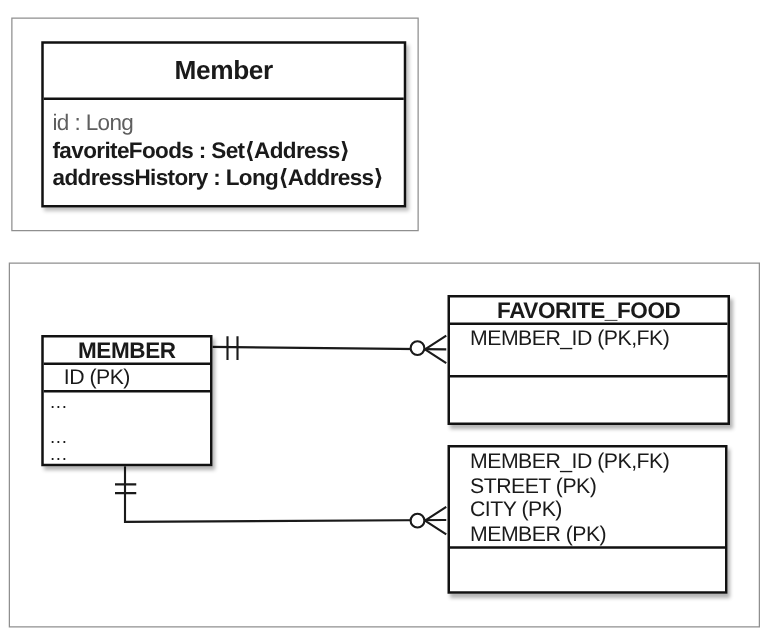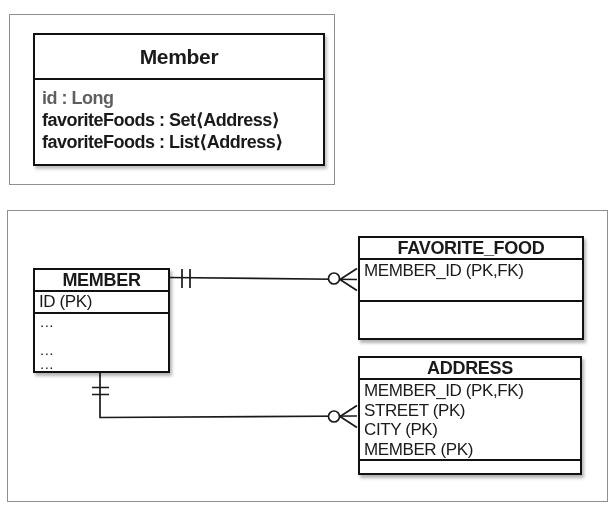"id : Long" .uml-field.muted { font-weight: bold -> normal }
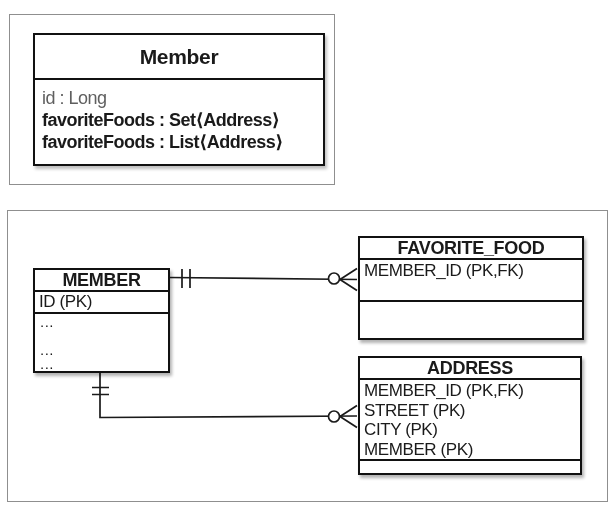"favoriteFoods : List⟨Address⟩" div.uml-field { text: favoriteFoods : List -> addressHistory : Long }
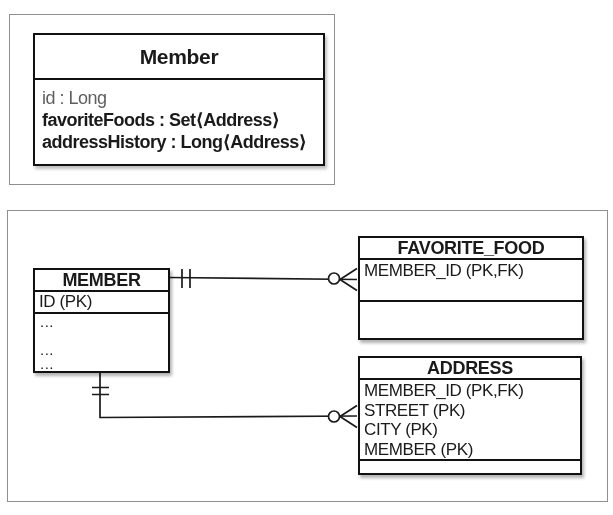"MEMBER_ID (PK,FK)" .er-rows { padding-left: 4px -> 16px }
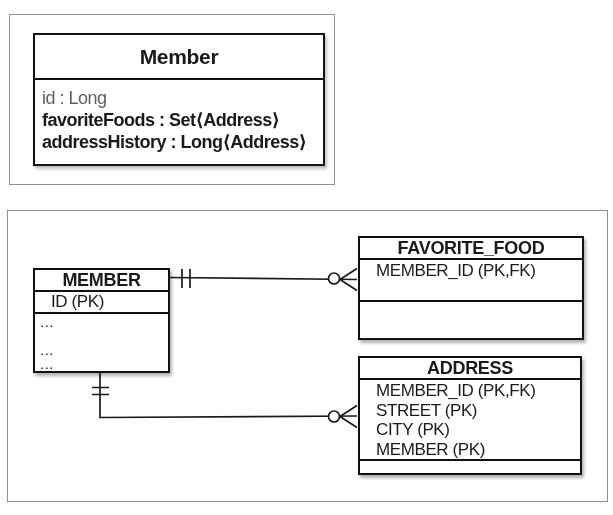"ADDRESS" div.er-header { html: <div>ADDRESS</div> -> none }
